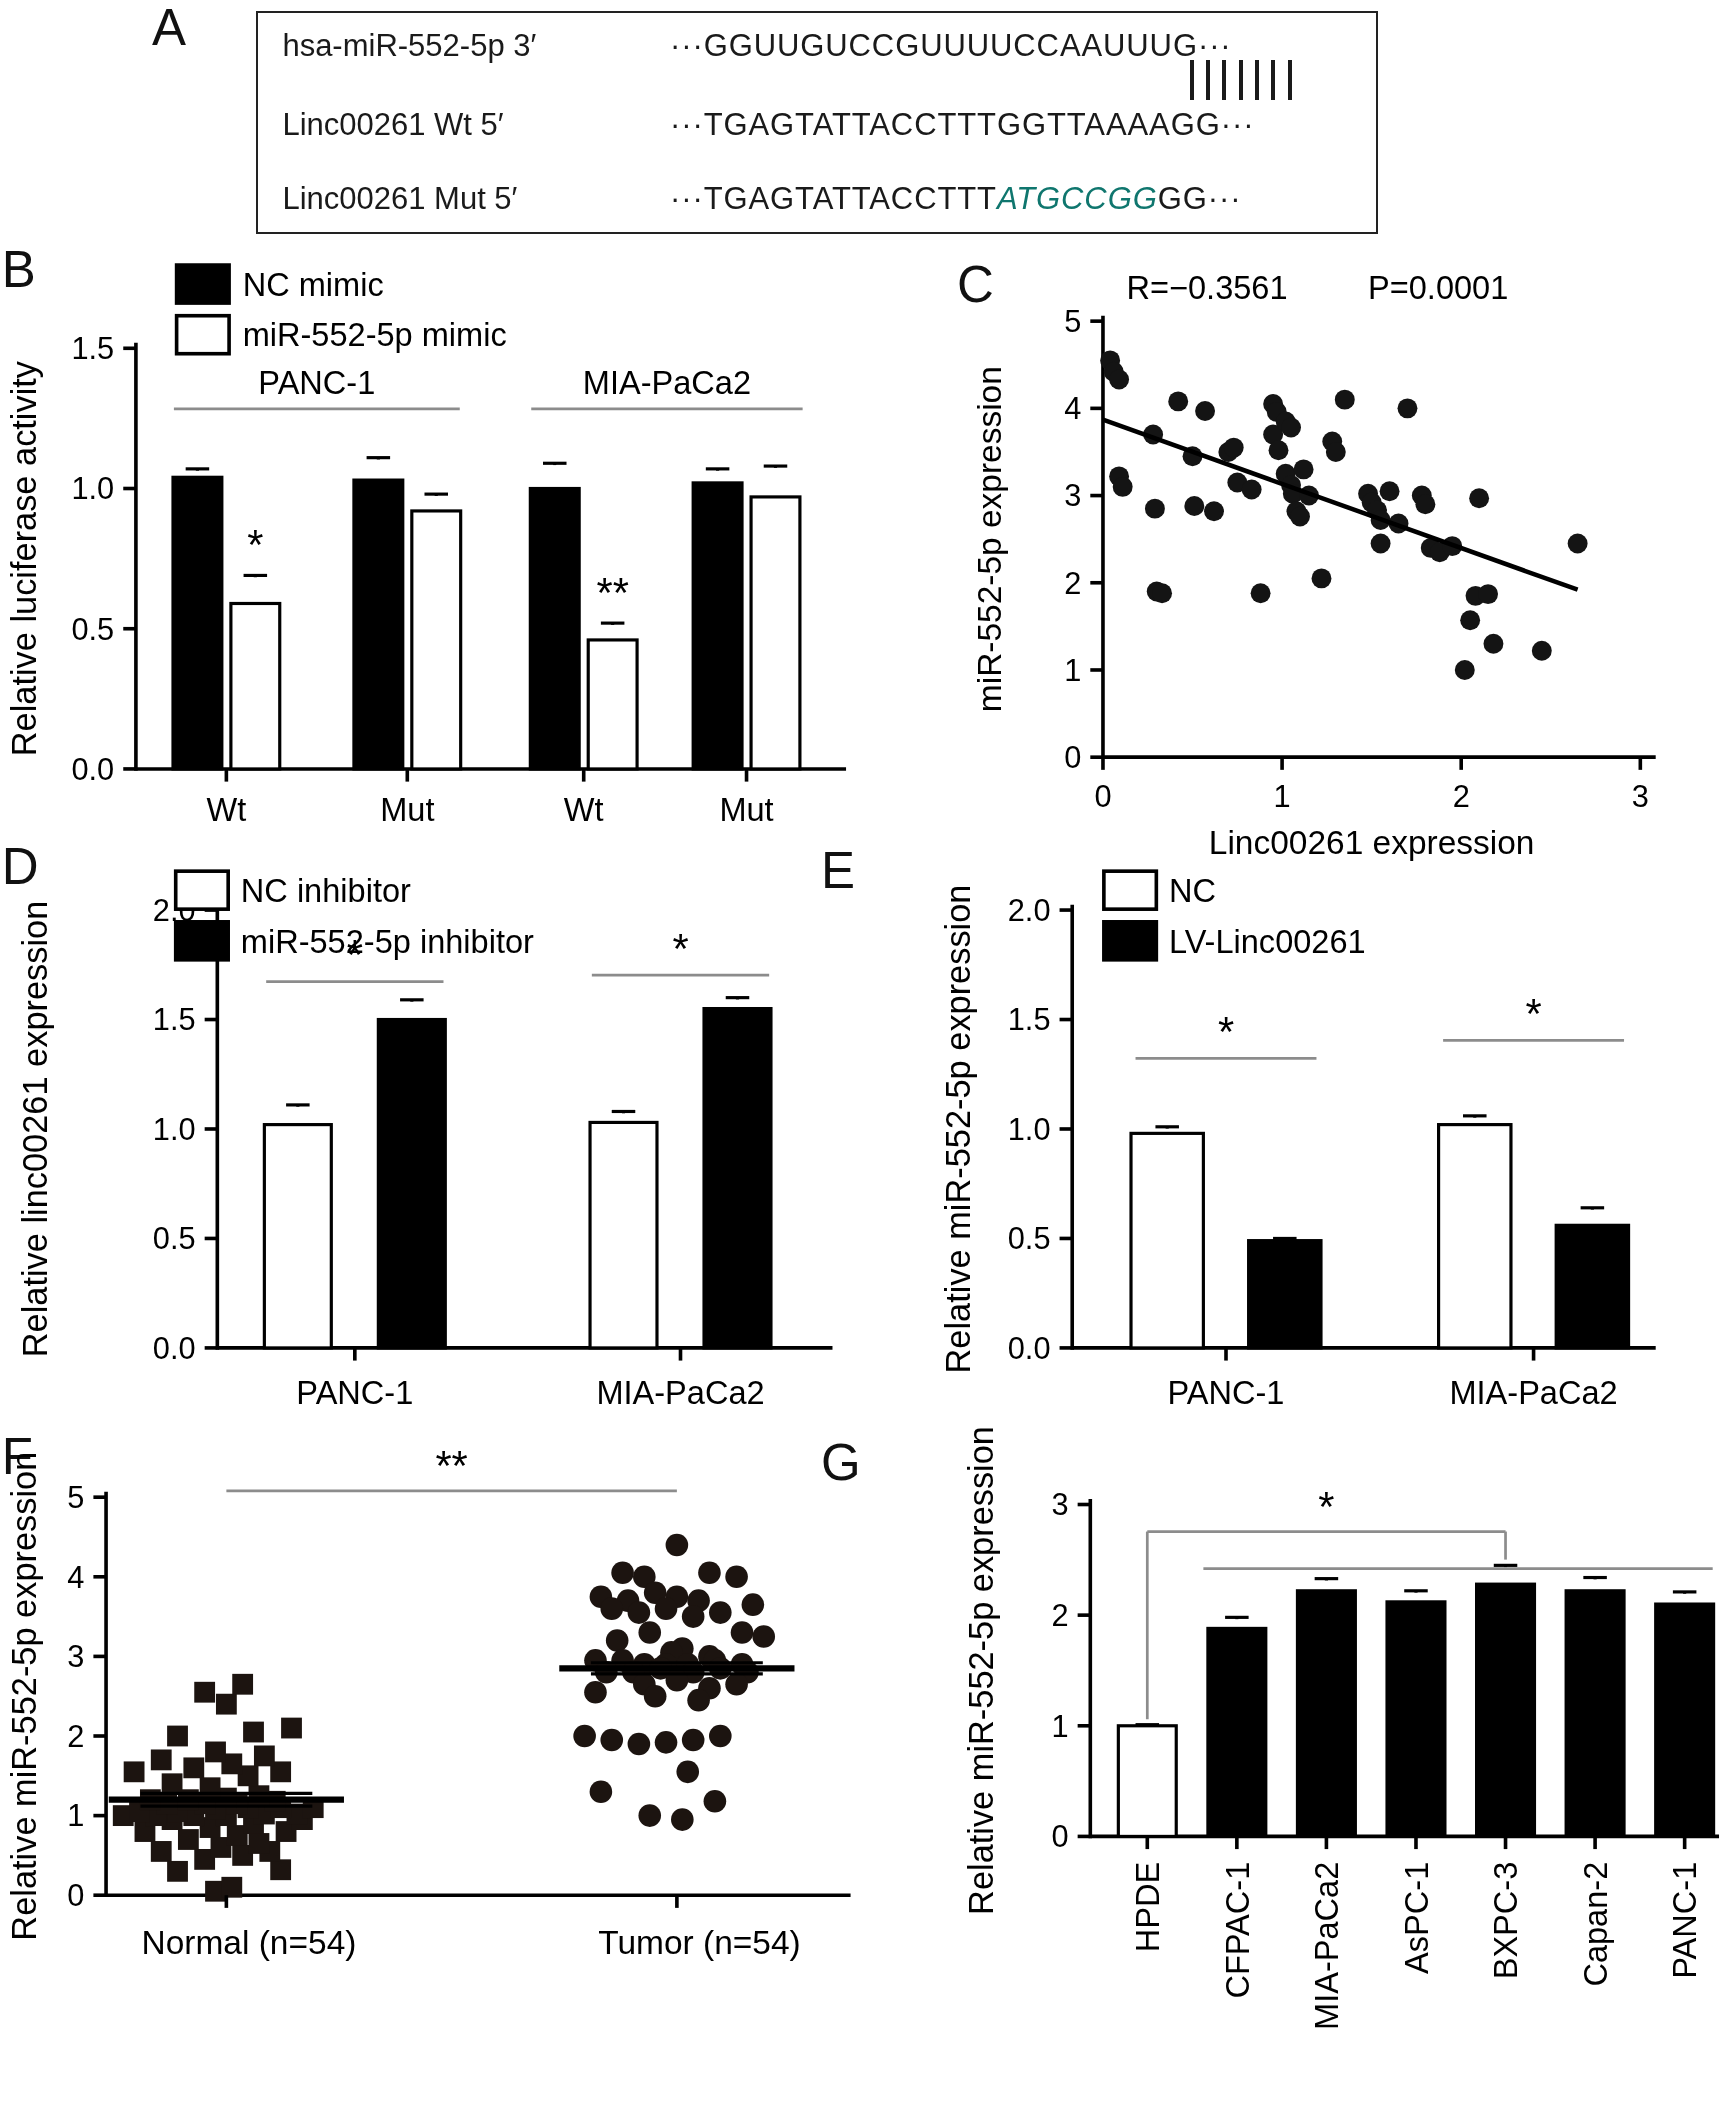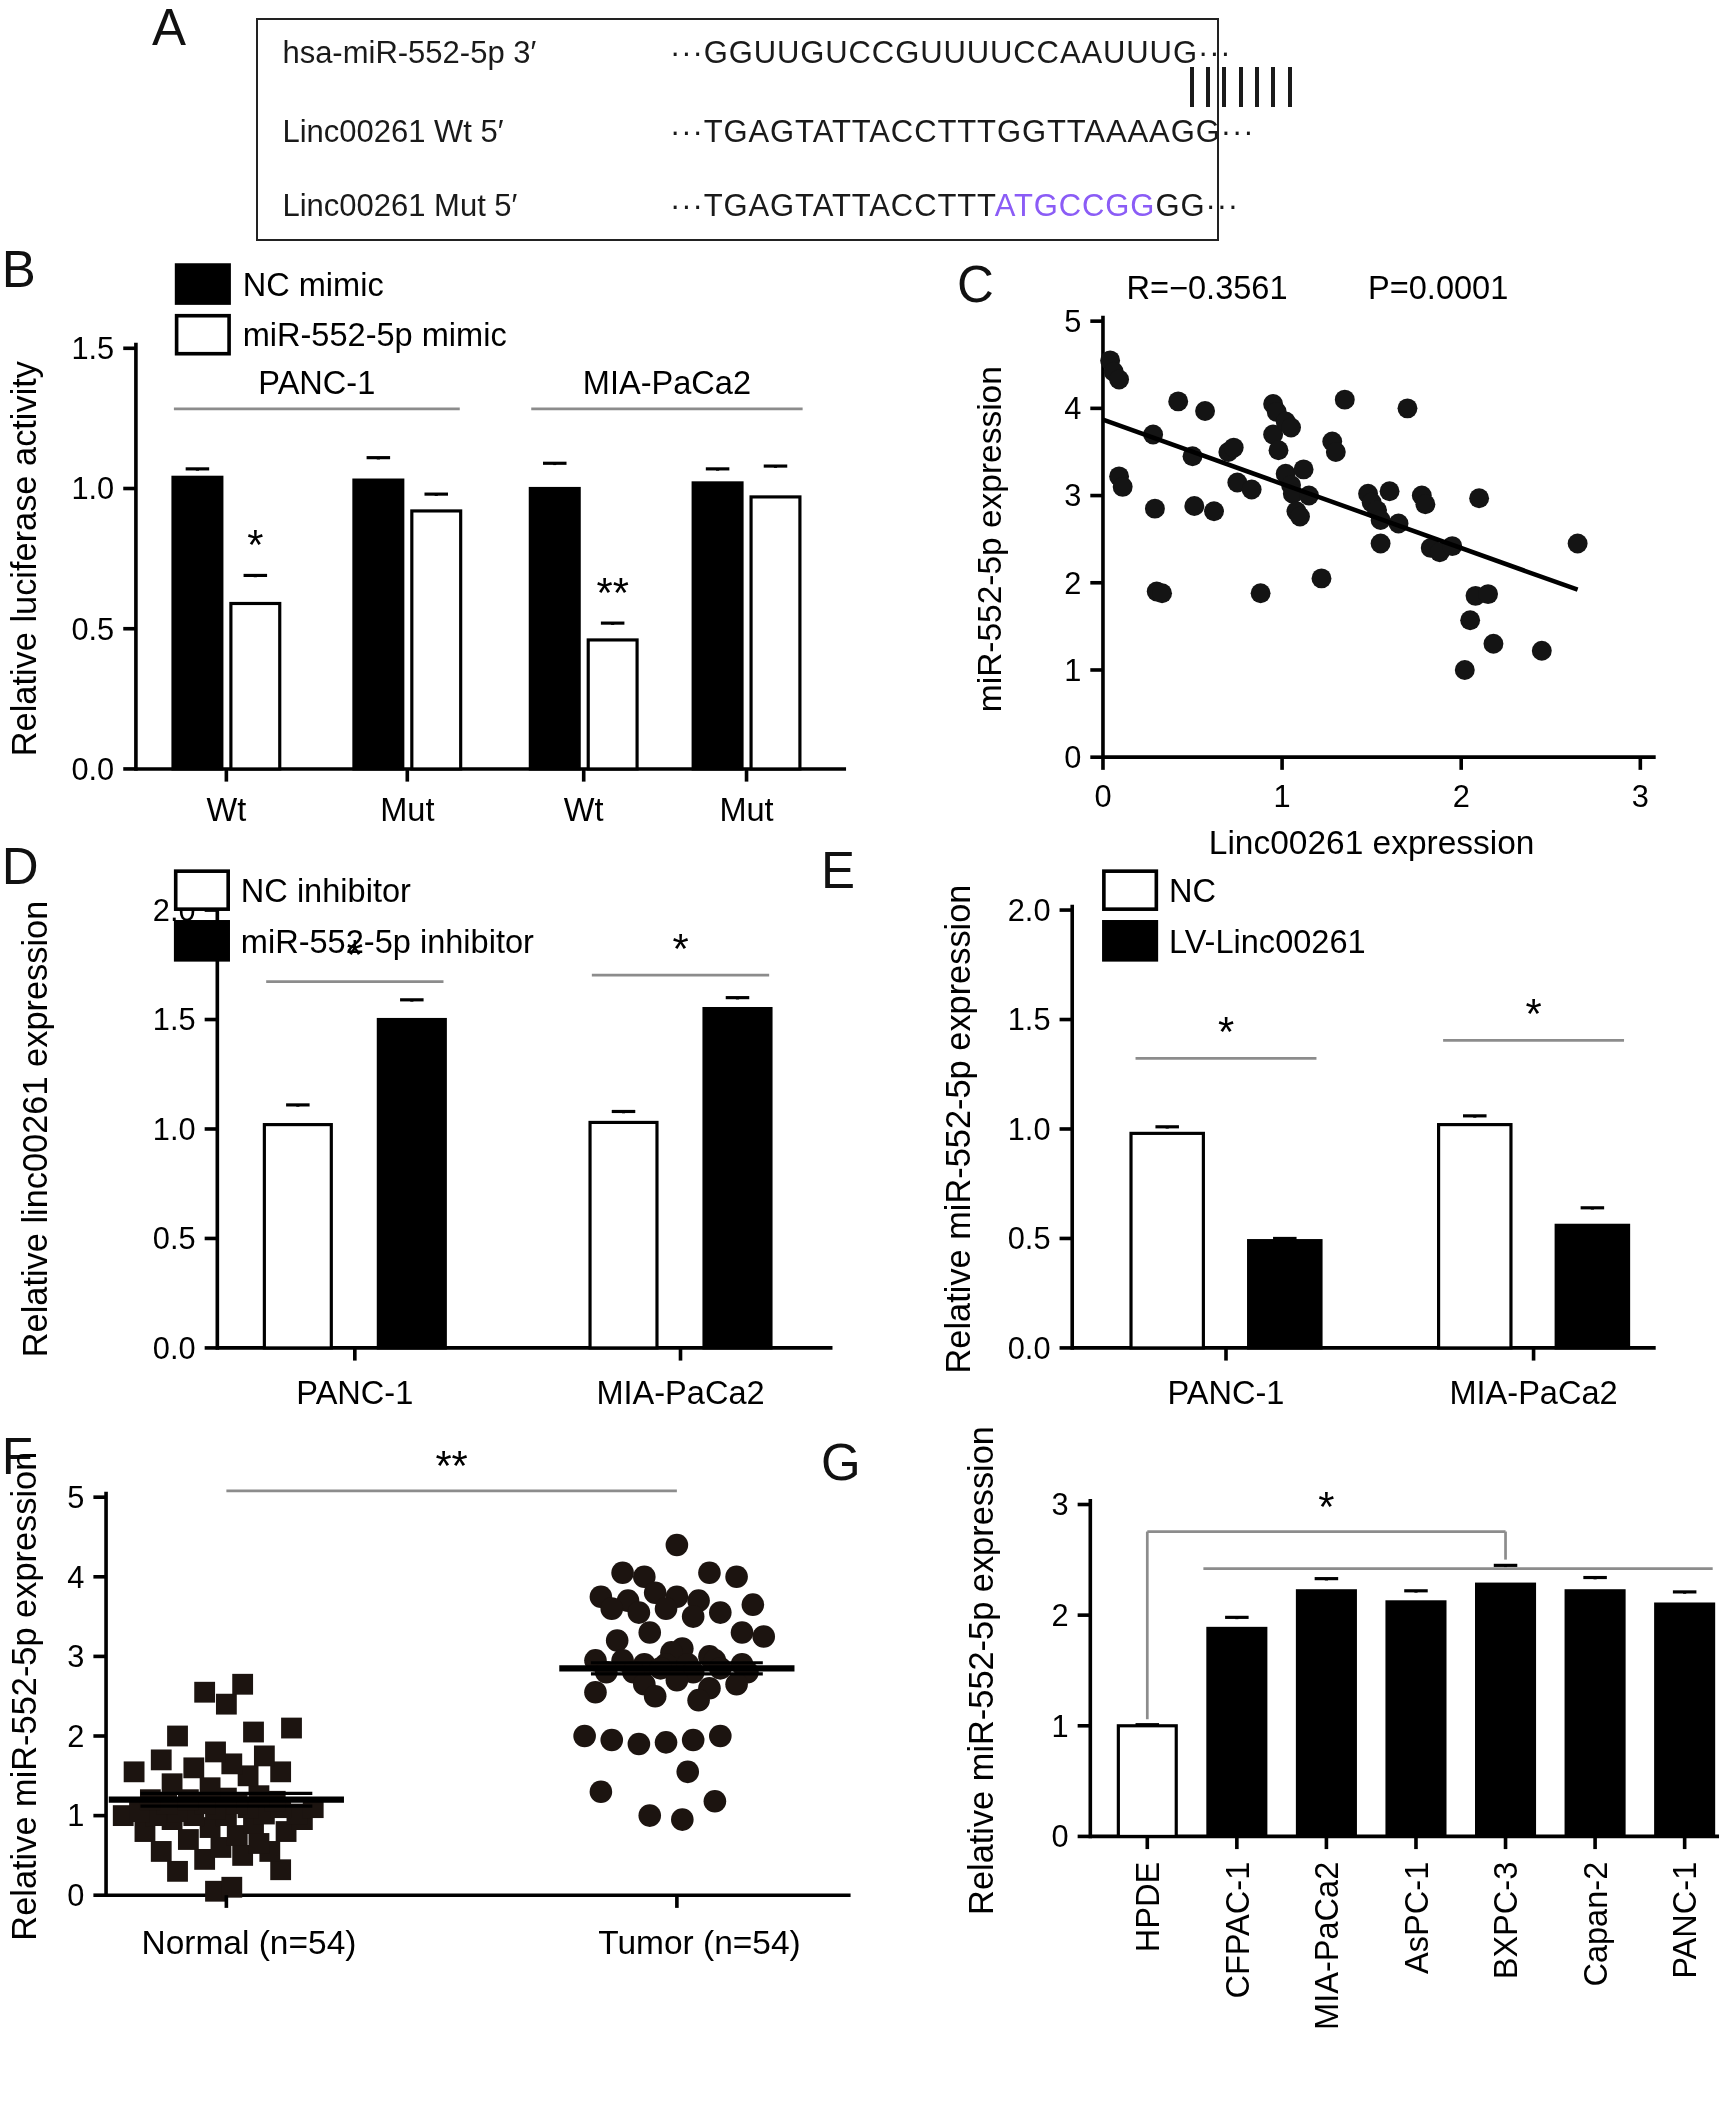"hsa-miR-552-5p 3′" #panelA-box { top: 18px -> 11px; width: 963px -> 1122px }
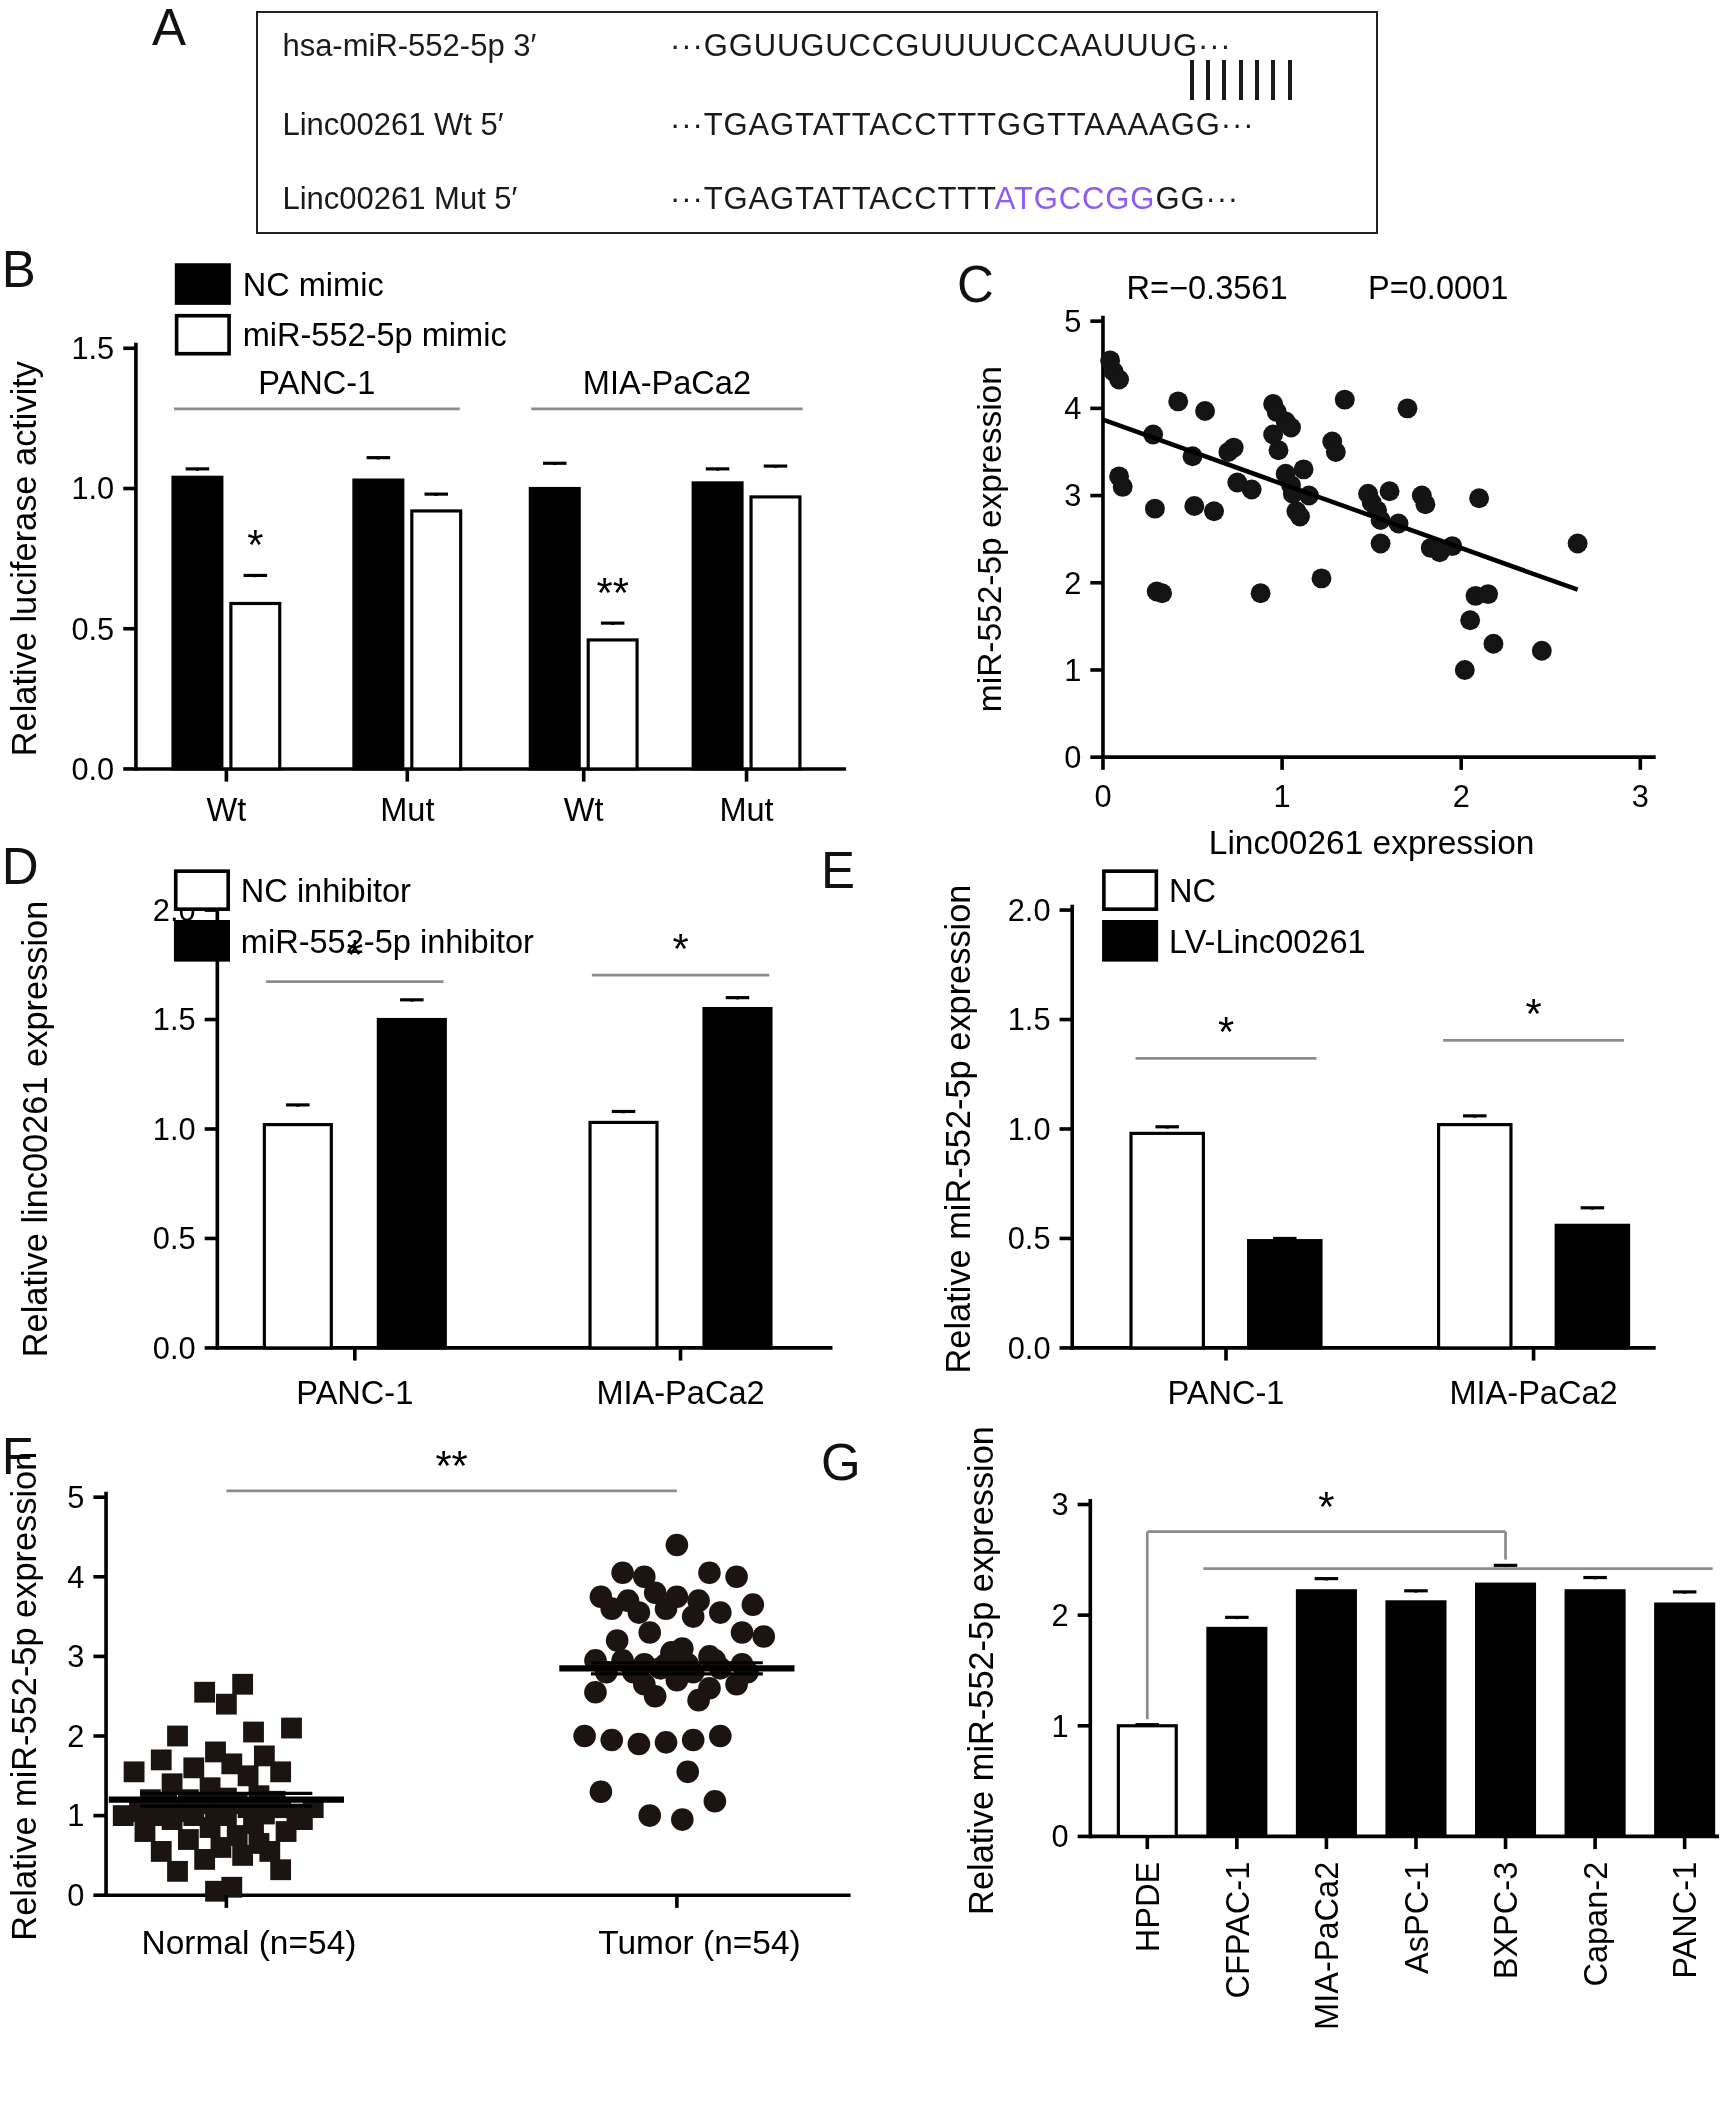"ATGCCGG" span.seq-red { color: #8b5cf6 -> #0f766e; font-style: none -> italic }
